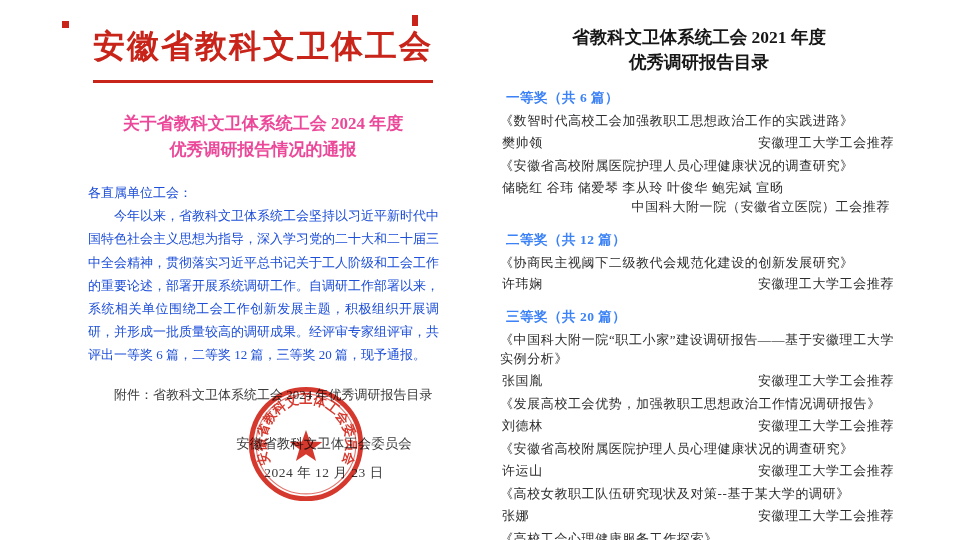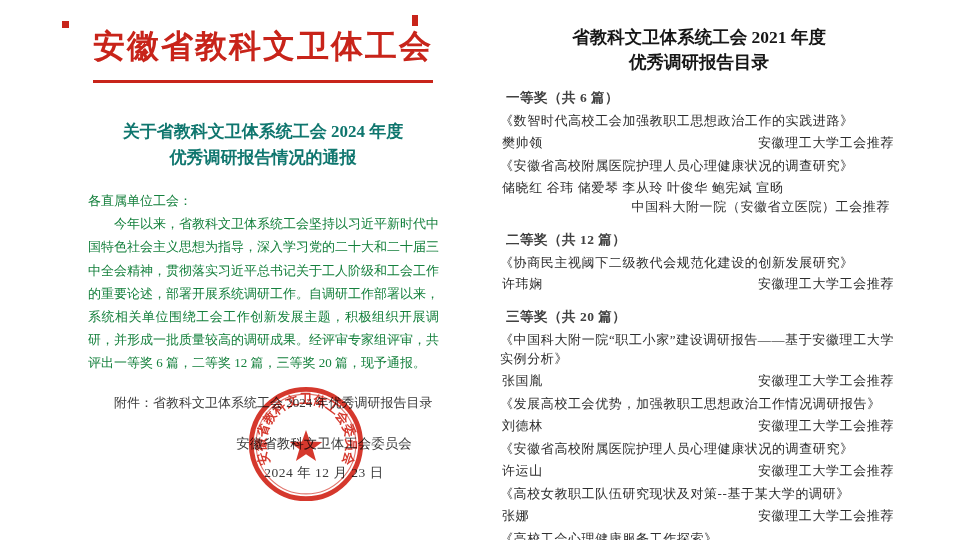"一等奖（共 6 篇）" .grade-heading { color: #404040 -> #3b82f6 }
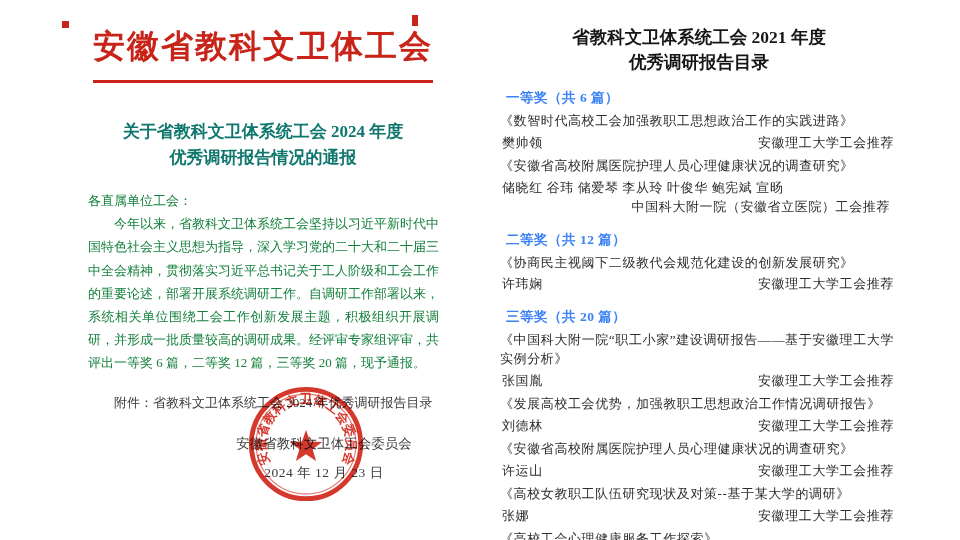"关于省教科文卫体系统工会 2024 年度" .doc-title { color: #0f766e -> #ec4899; margin-top: 36px -> 28px }
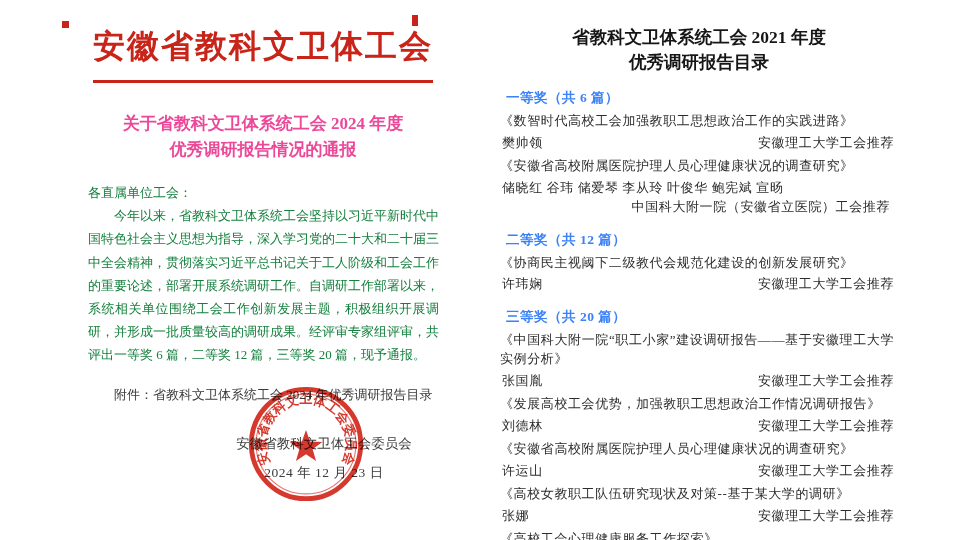"各直属单位工会：" .body-block { color: #15803d -> #1d4ed8 }
